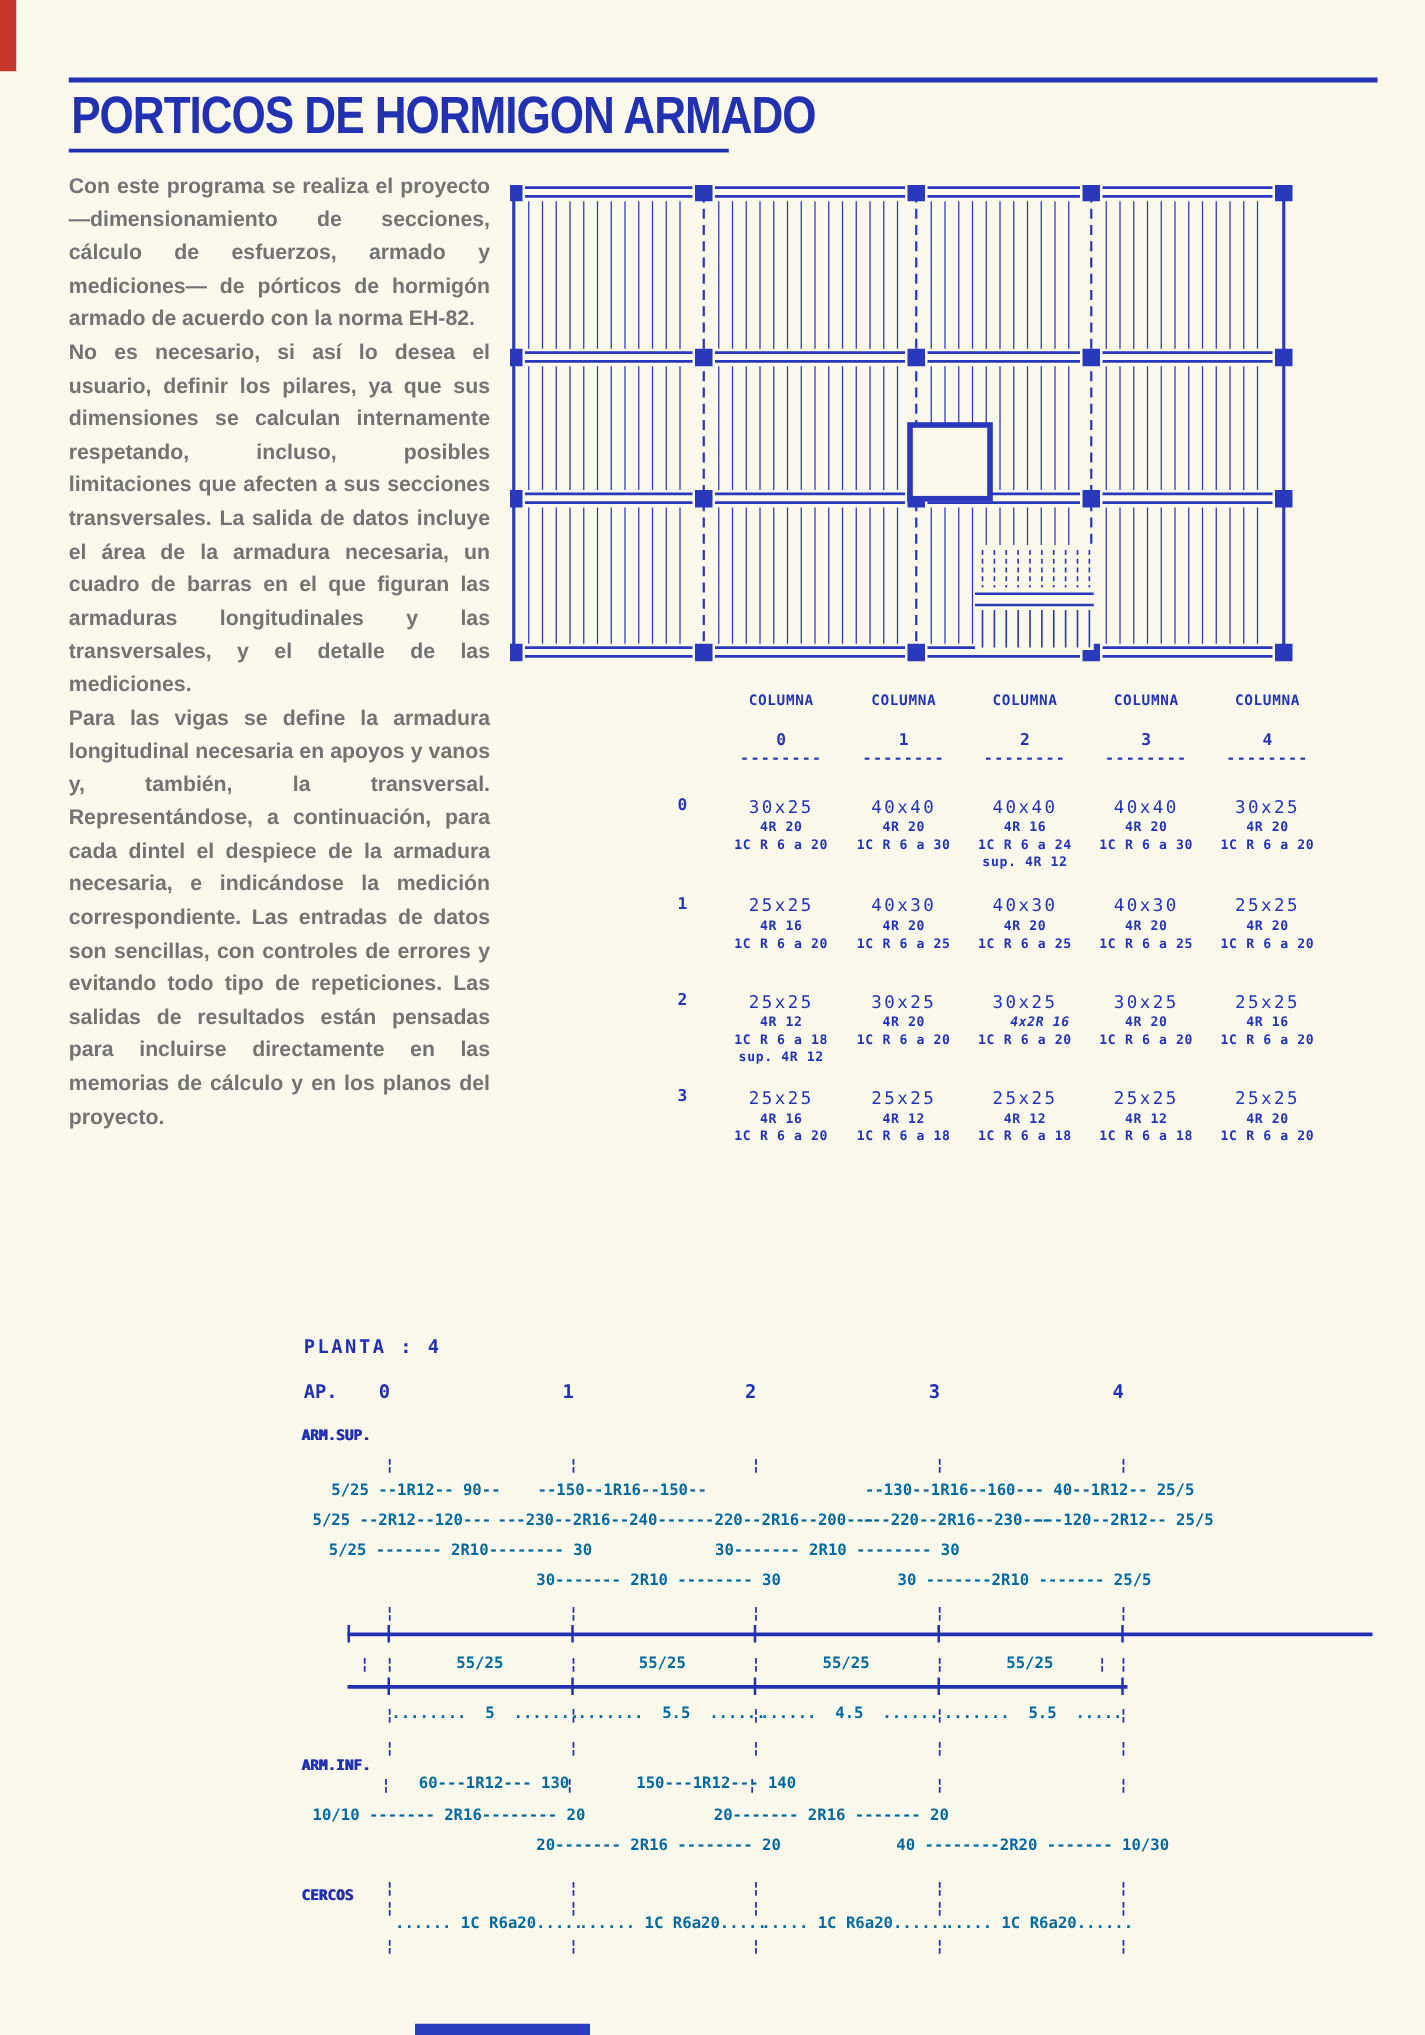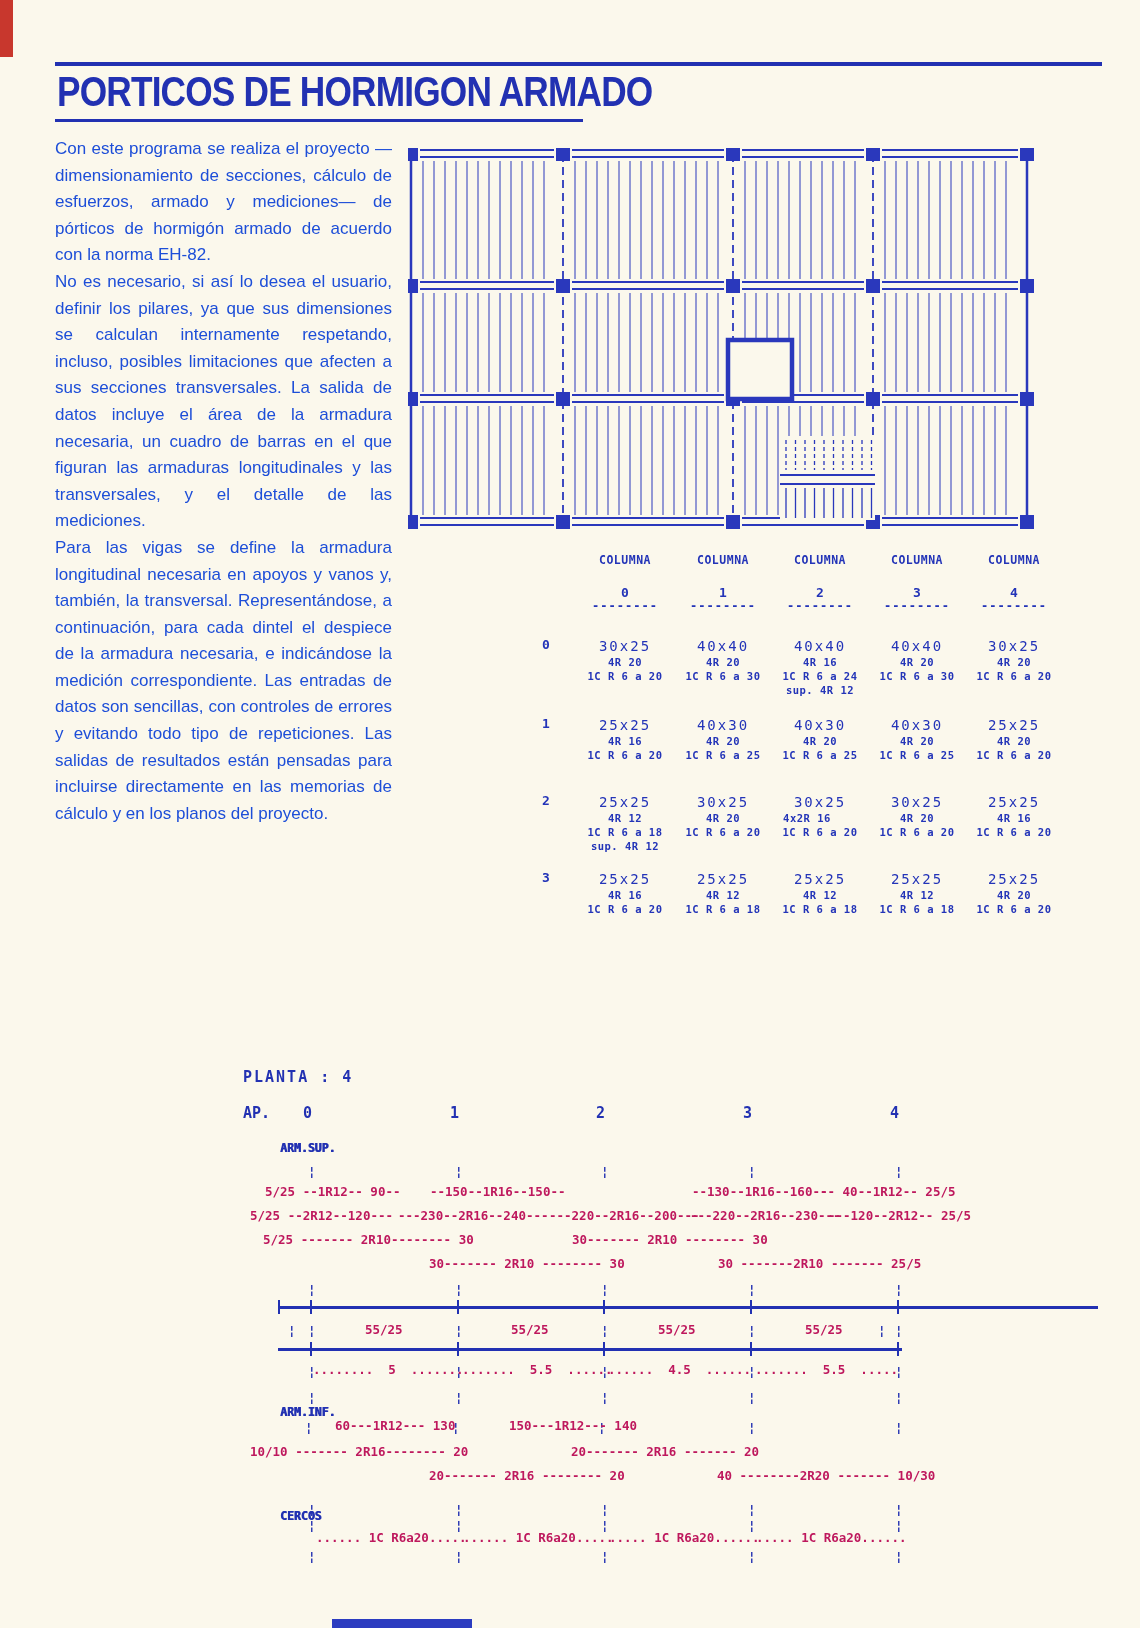"Con este programa se realiza" .intro { color: #1d4ed8 -> #737373; font-weight: normal -> bold }
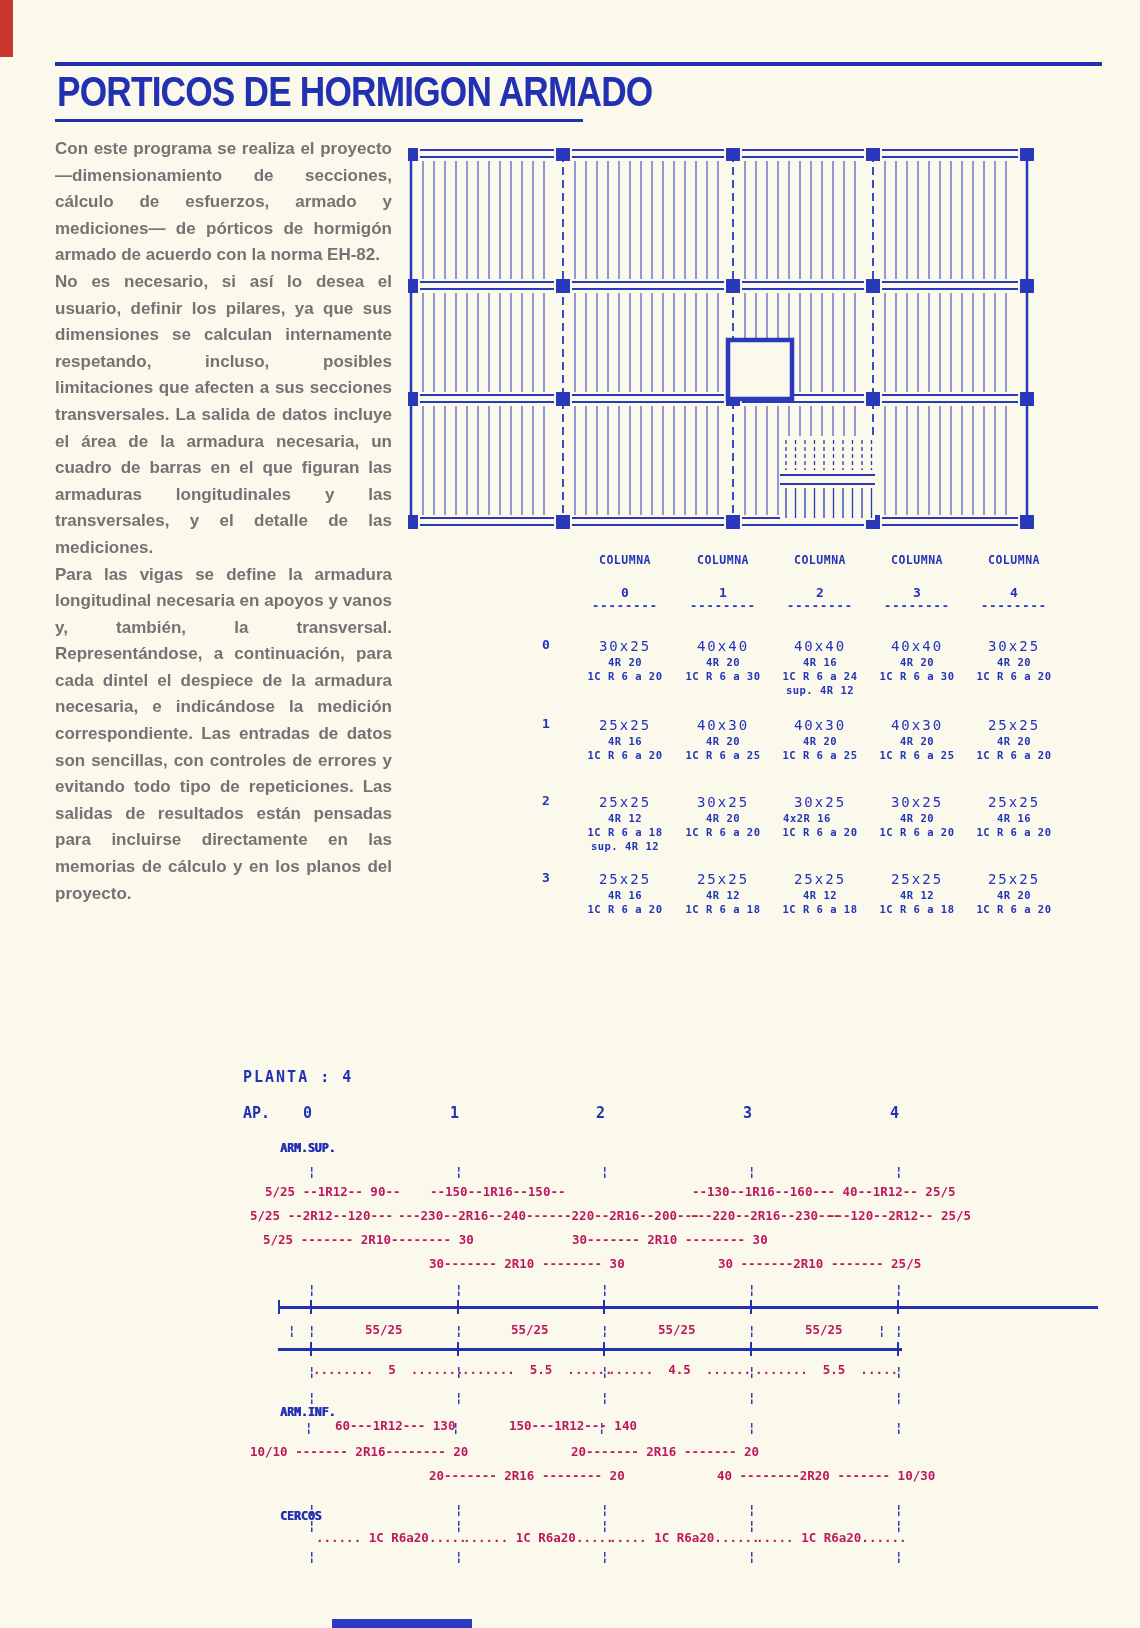"4x2R 16" div.ct-cell { font-style: none -> italic; left: 212px -> 237px }
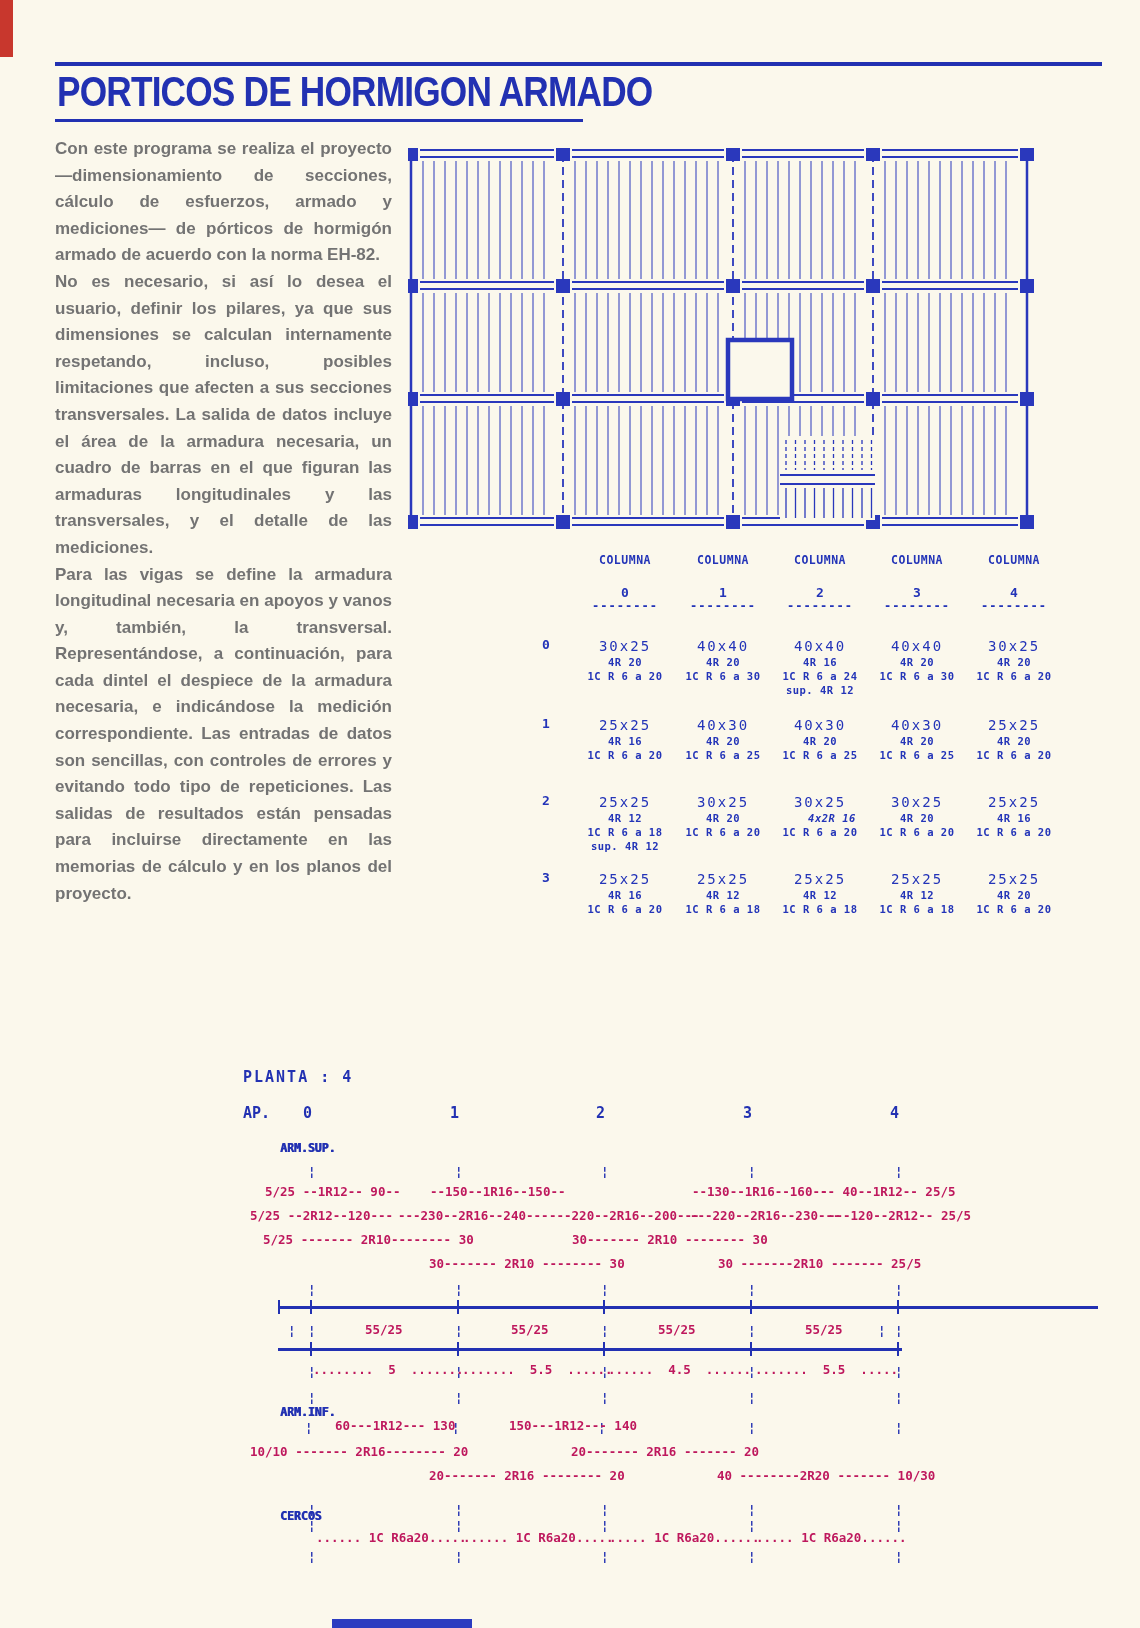"ARM.SUP." .sec-label { margin-left: 39px -> none }
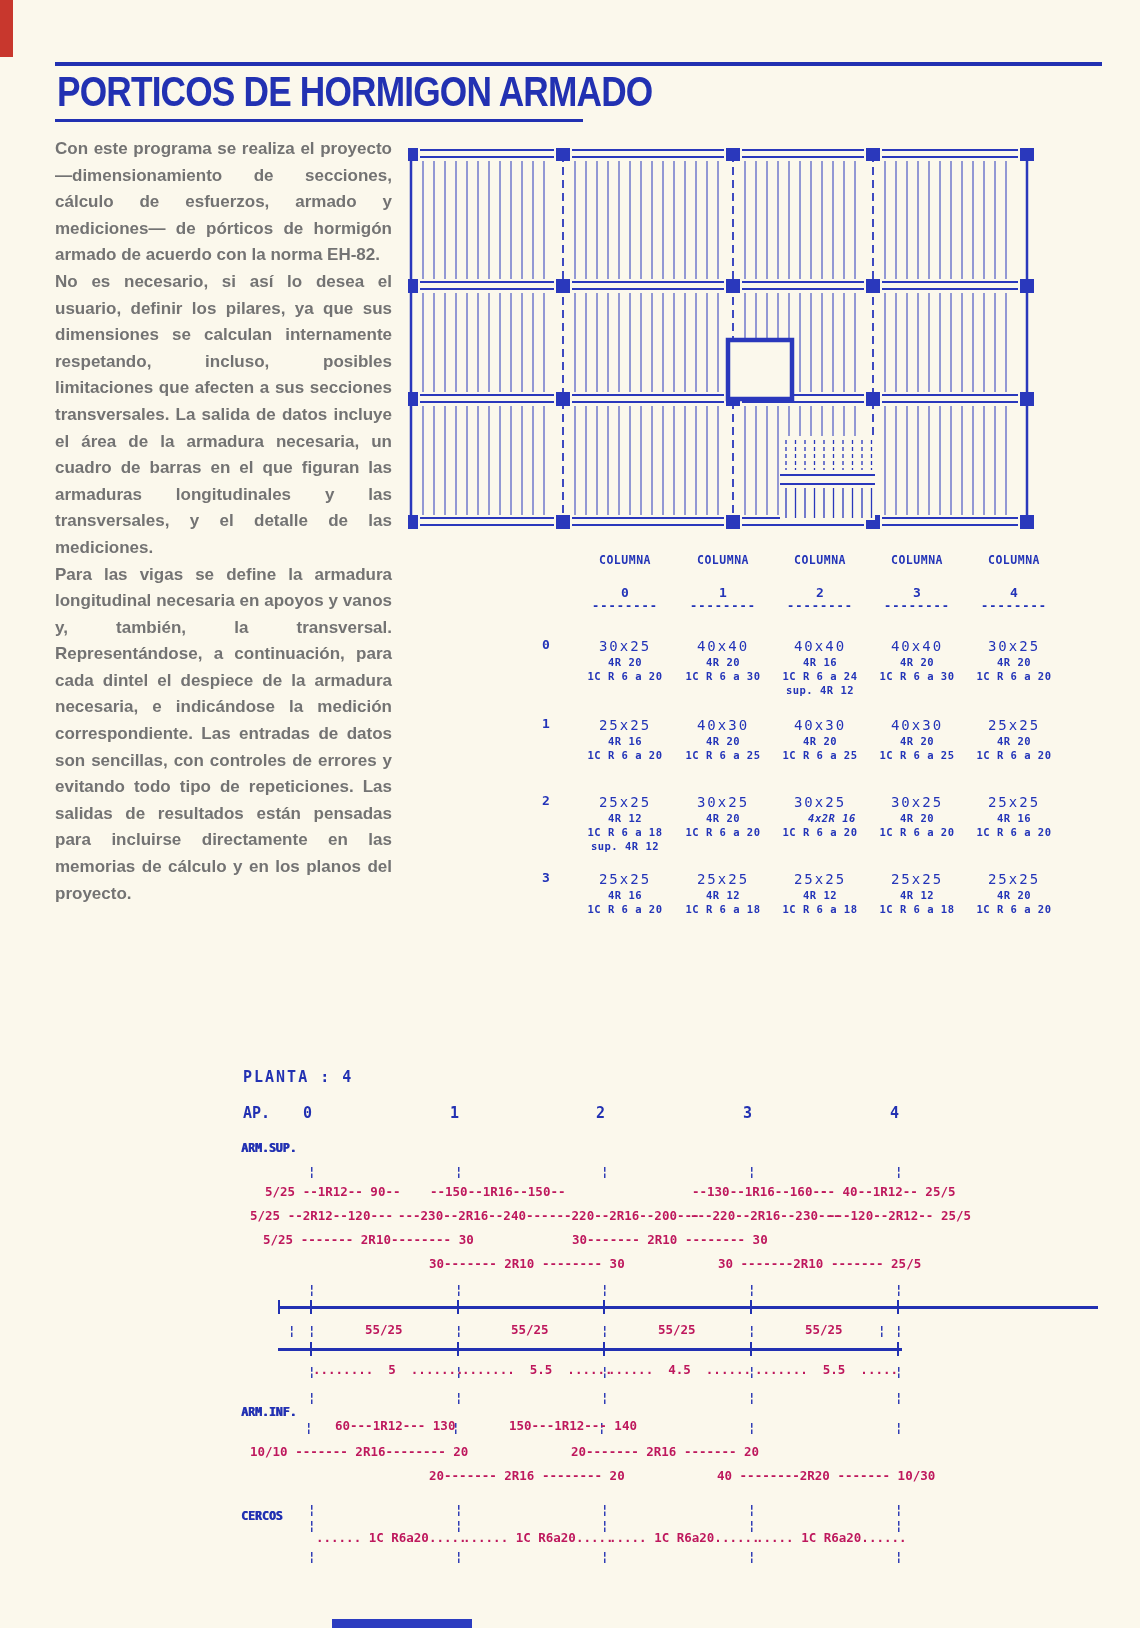"5/25 --1R12-- 90--" .dseg { color: #be185d -> #0369a1 }
